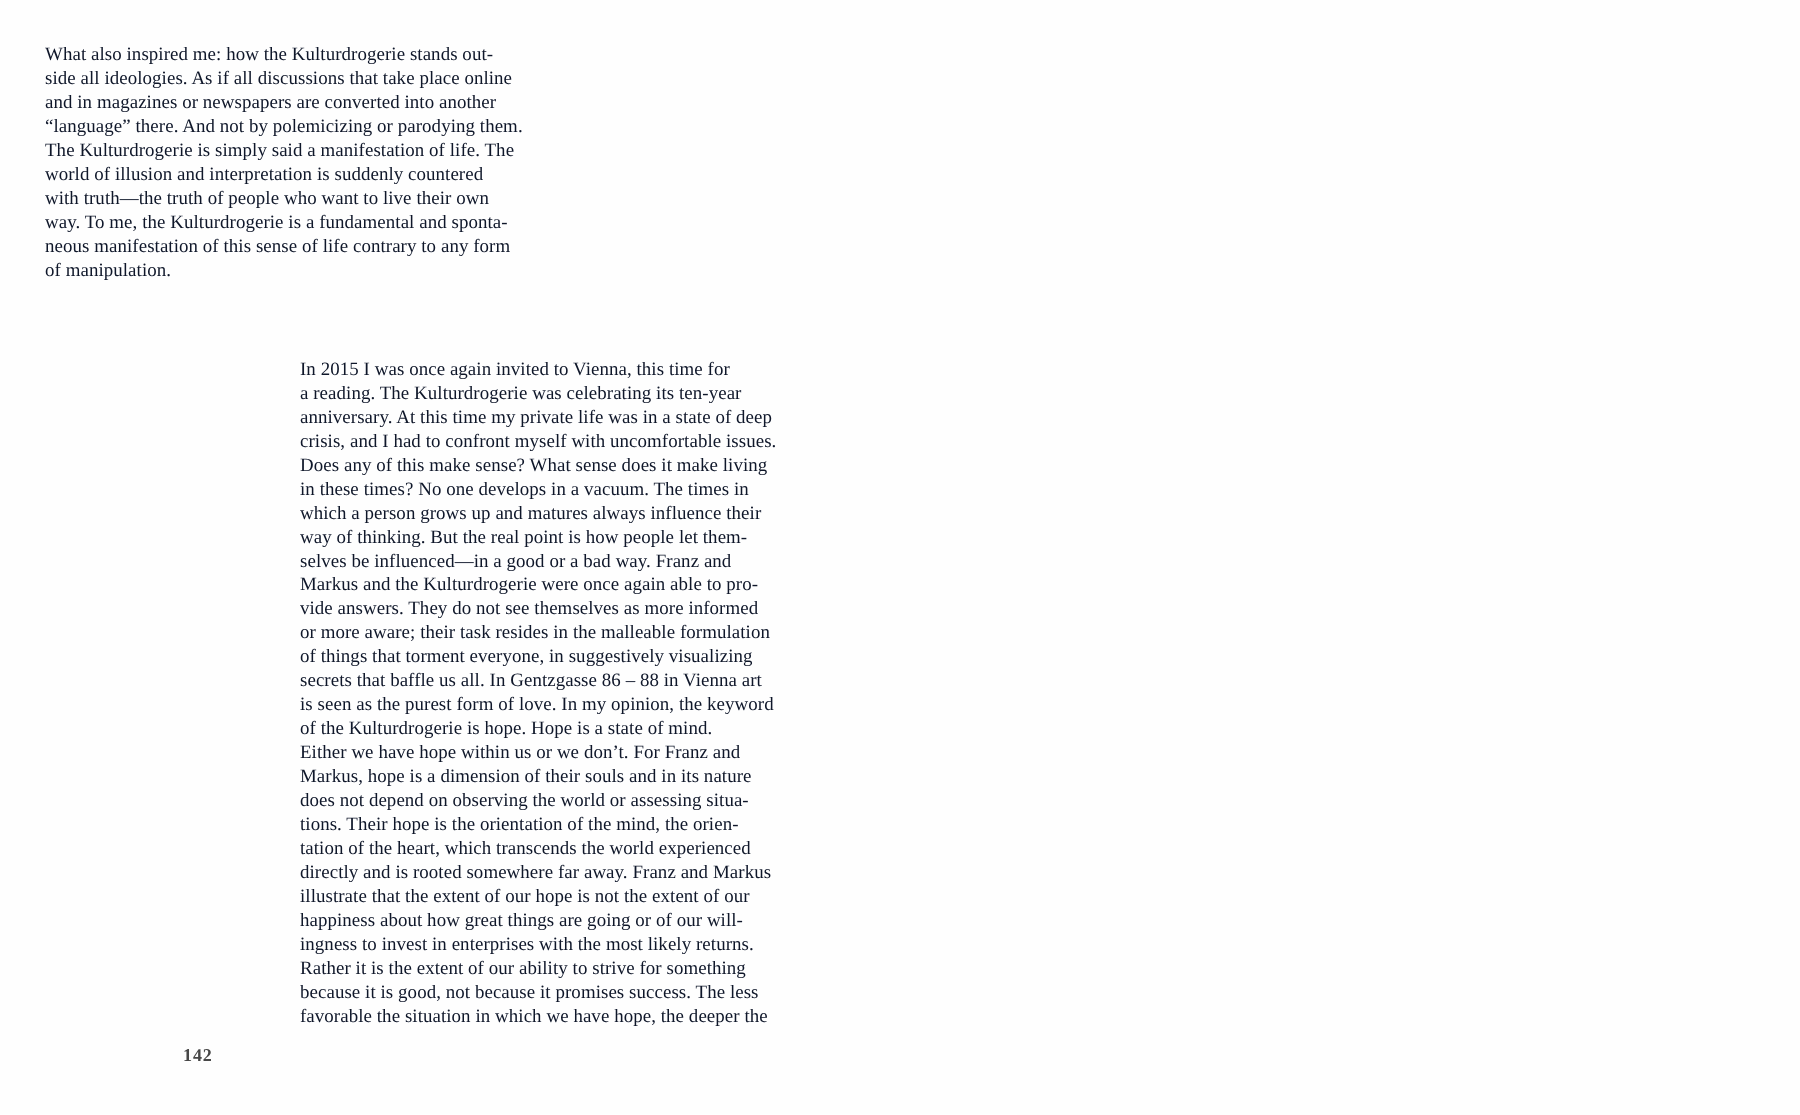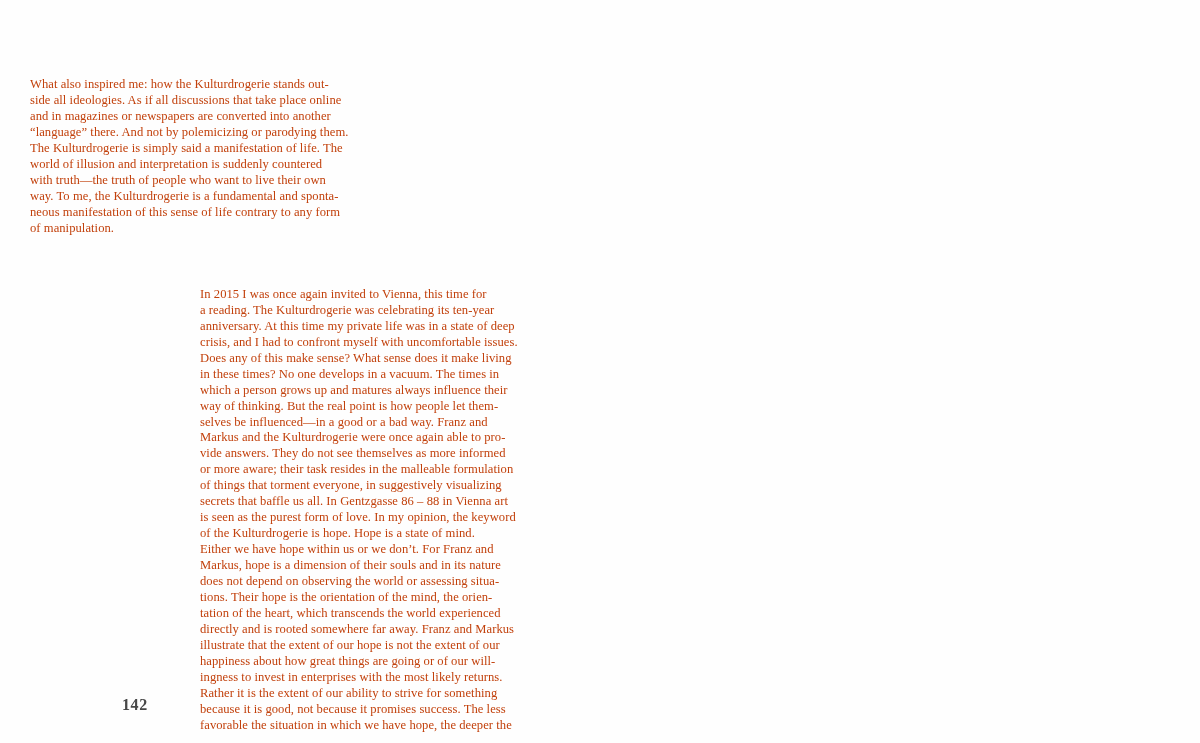"What also inspired me: how" .textblock { color: #c2410c -> #0f172a; margin-top: 48px -> none }
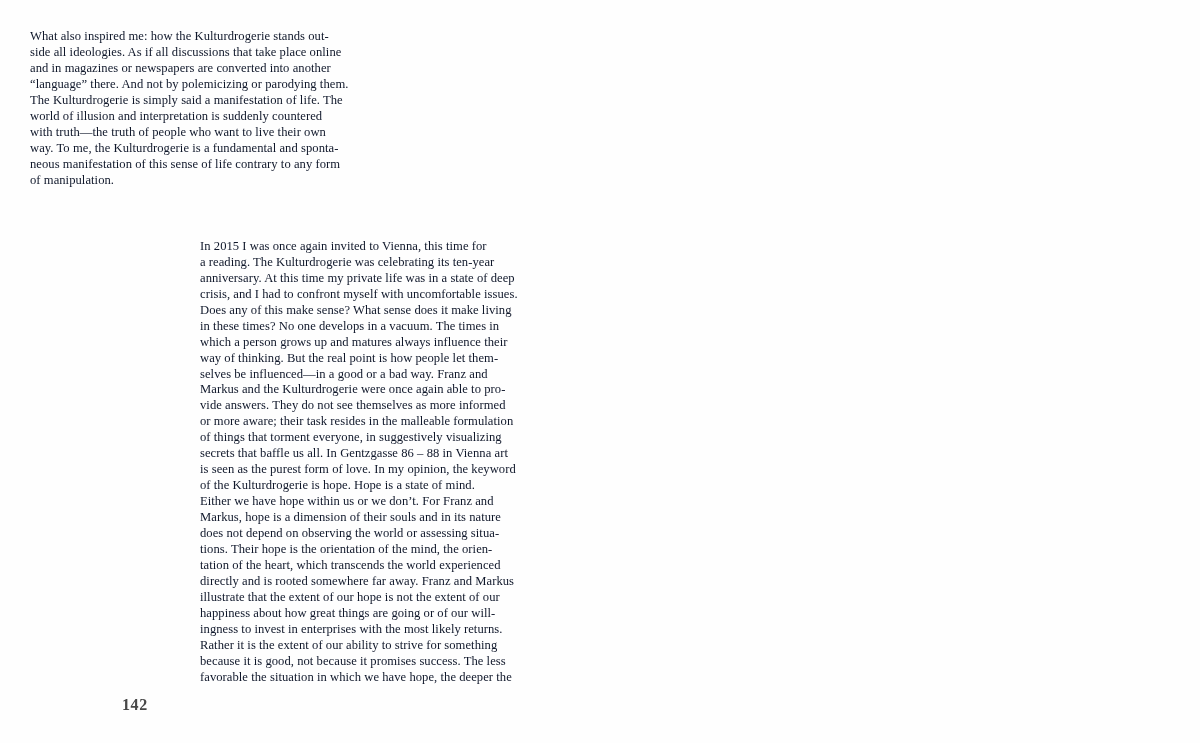"142" .page-number { font-size: 16px -> 12px }
